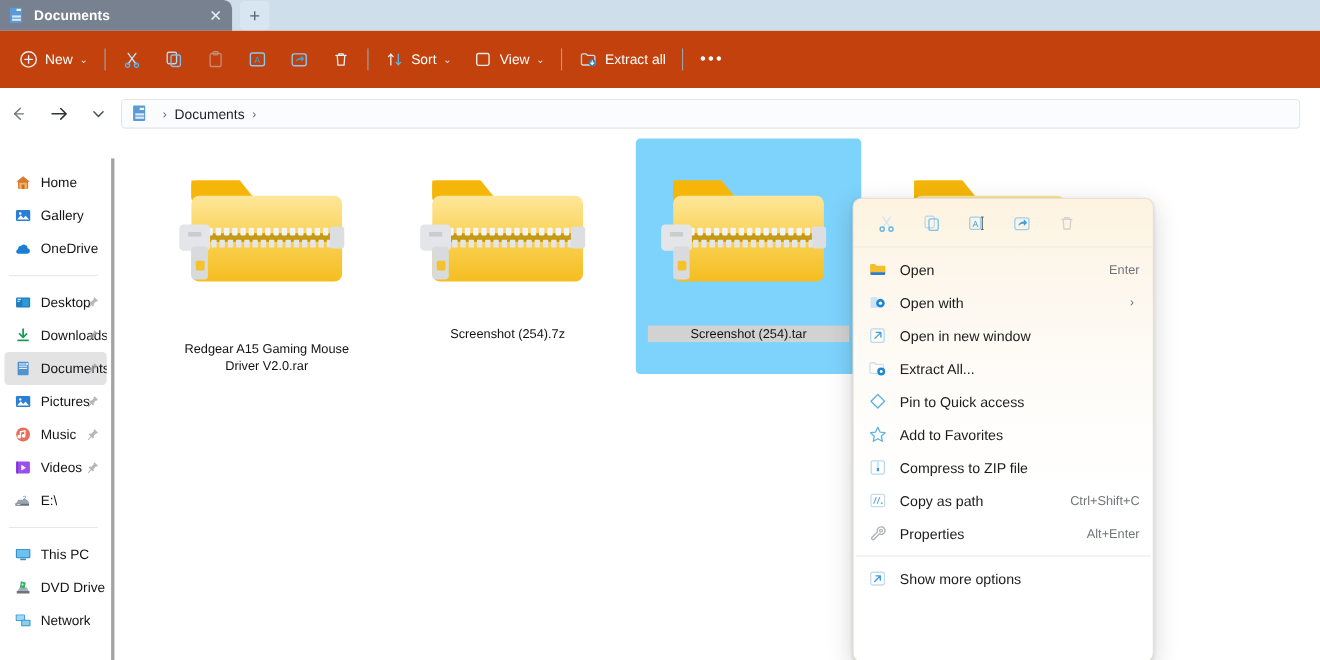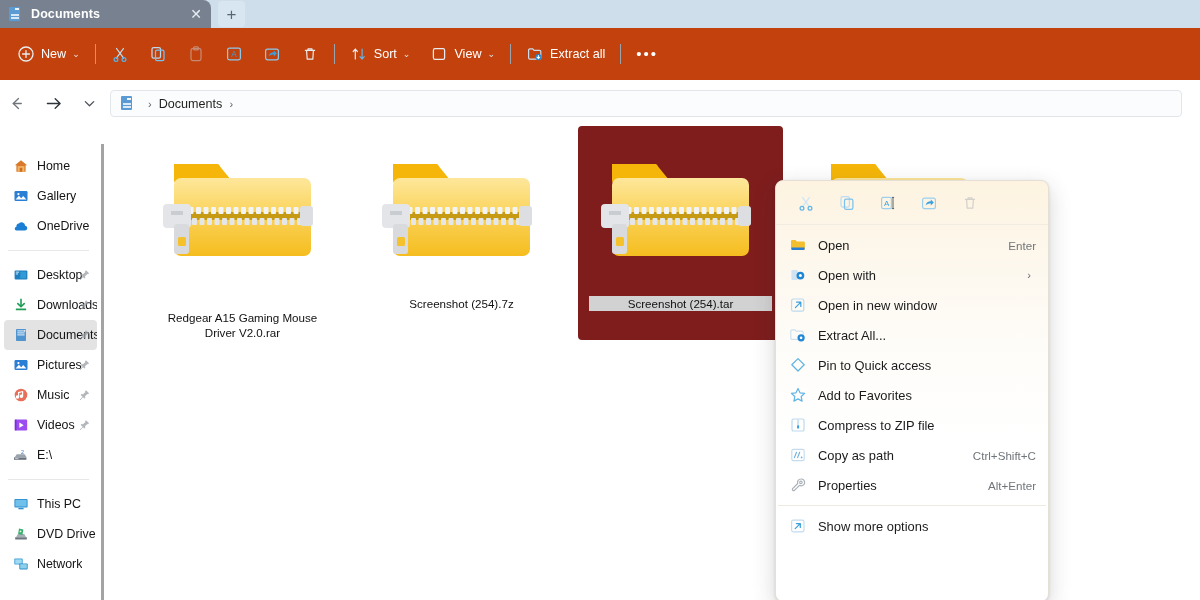"Screenshot (254).tar" .tile.sel { background: #7f1d1d -> #7dd3fc }
